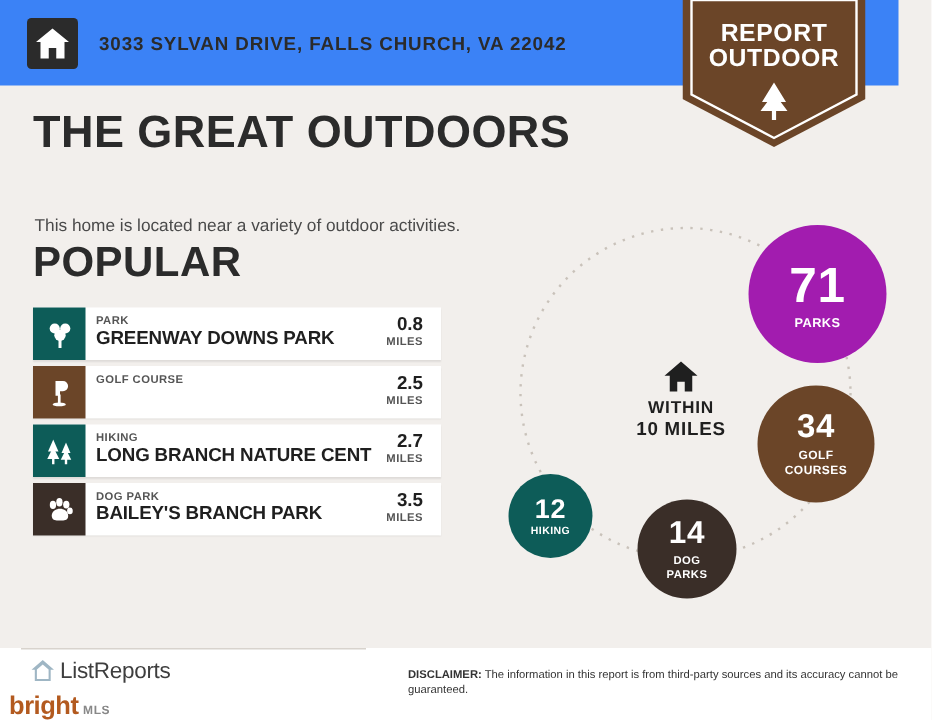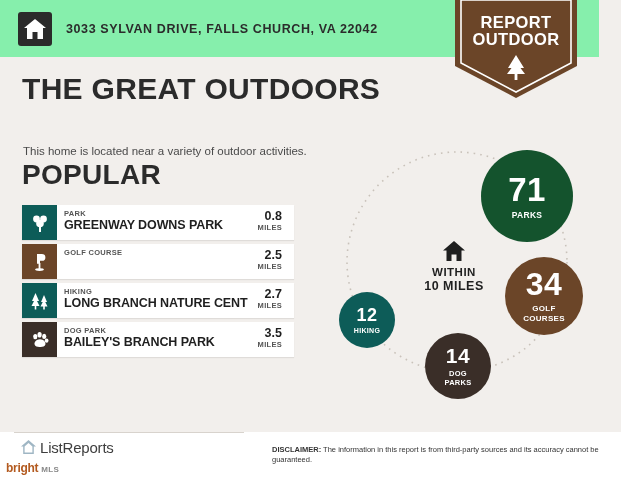"3033 SYLVAN DRIVE, FALLS CHURCH," .header { background: #86efac -> #3b82f6 }
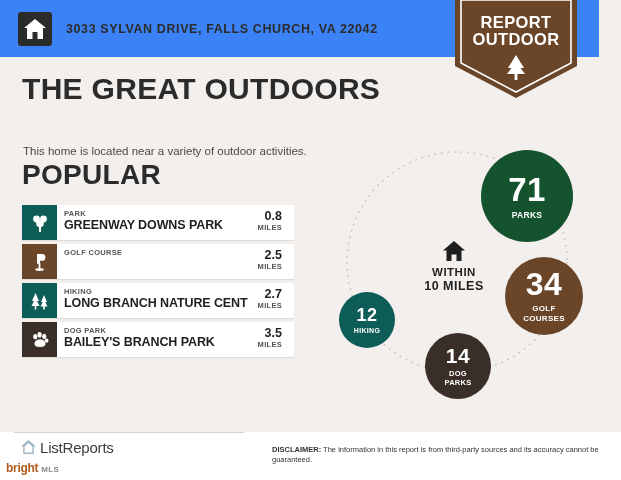"71" #bubble-parks { background: #14532d -> #a21caf; left: 166px -> 184px }
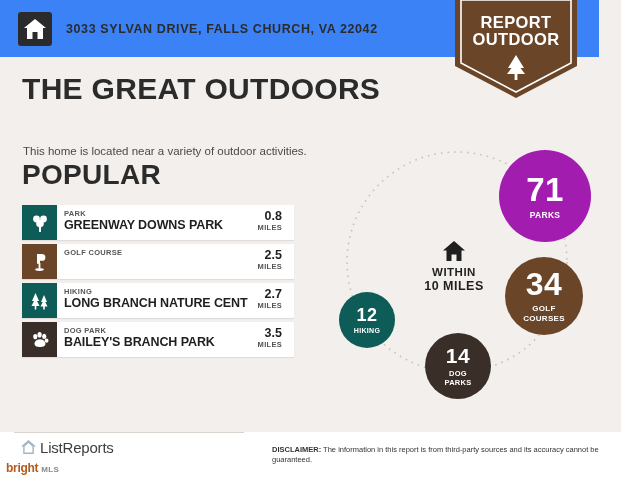"34" #bubble-golf .b-num { font-size: 32px -> 22px }
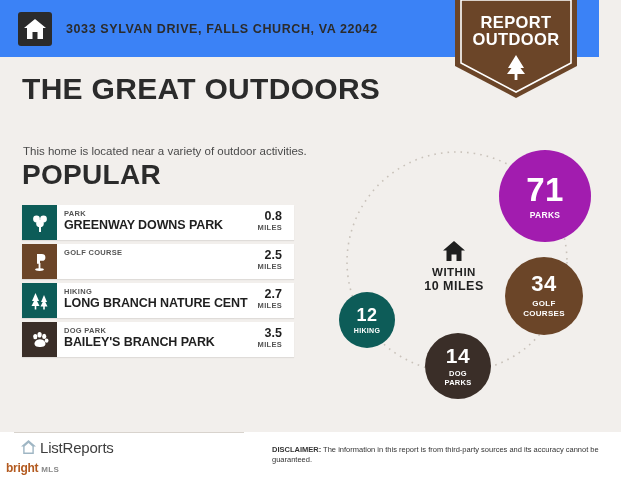"12" #bubble-hiking { top: 152px -> 176px }
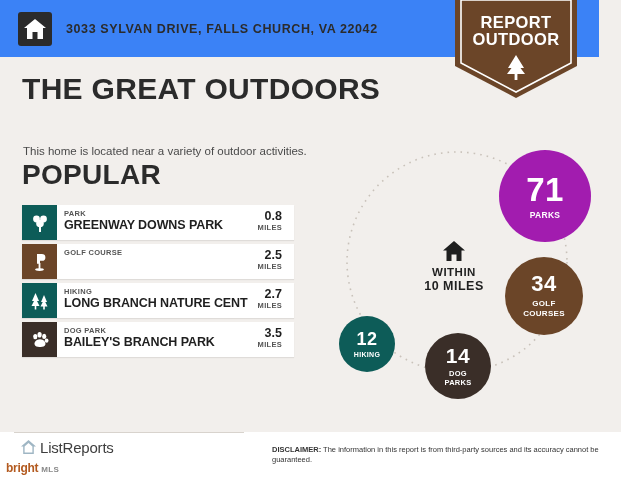"bright" .bright-logo .b1 { font-size: 12px -> 17px }
